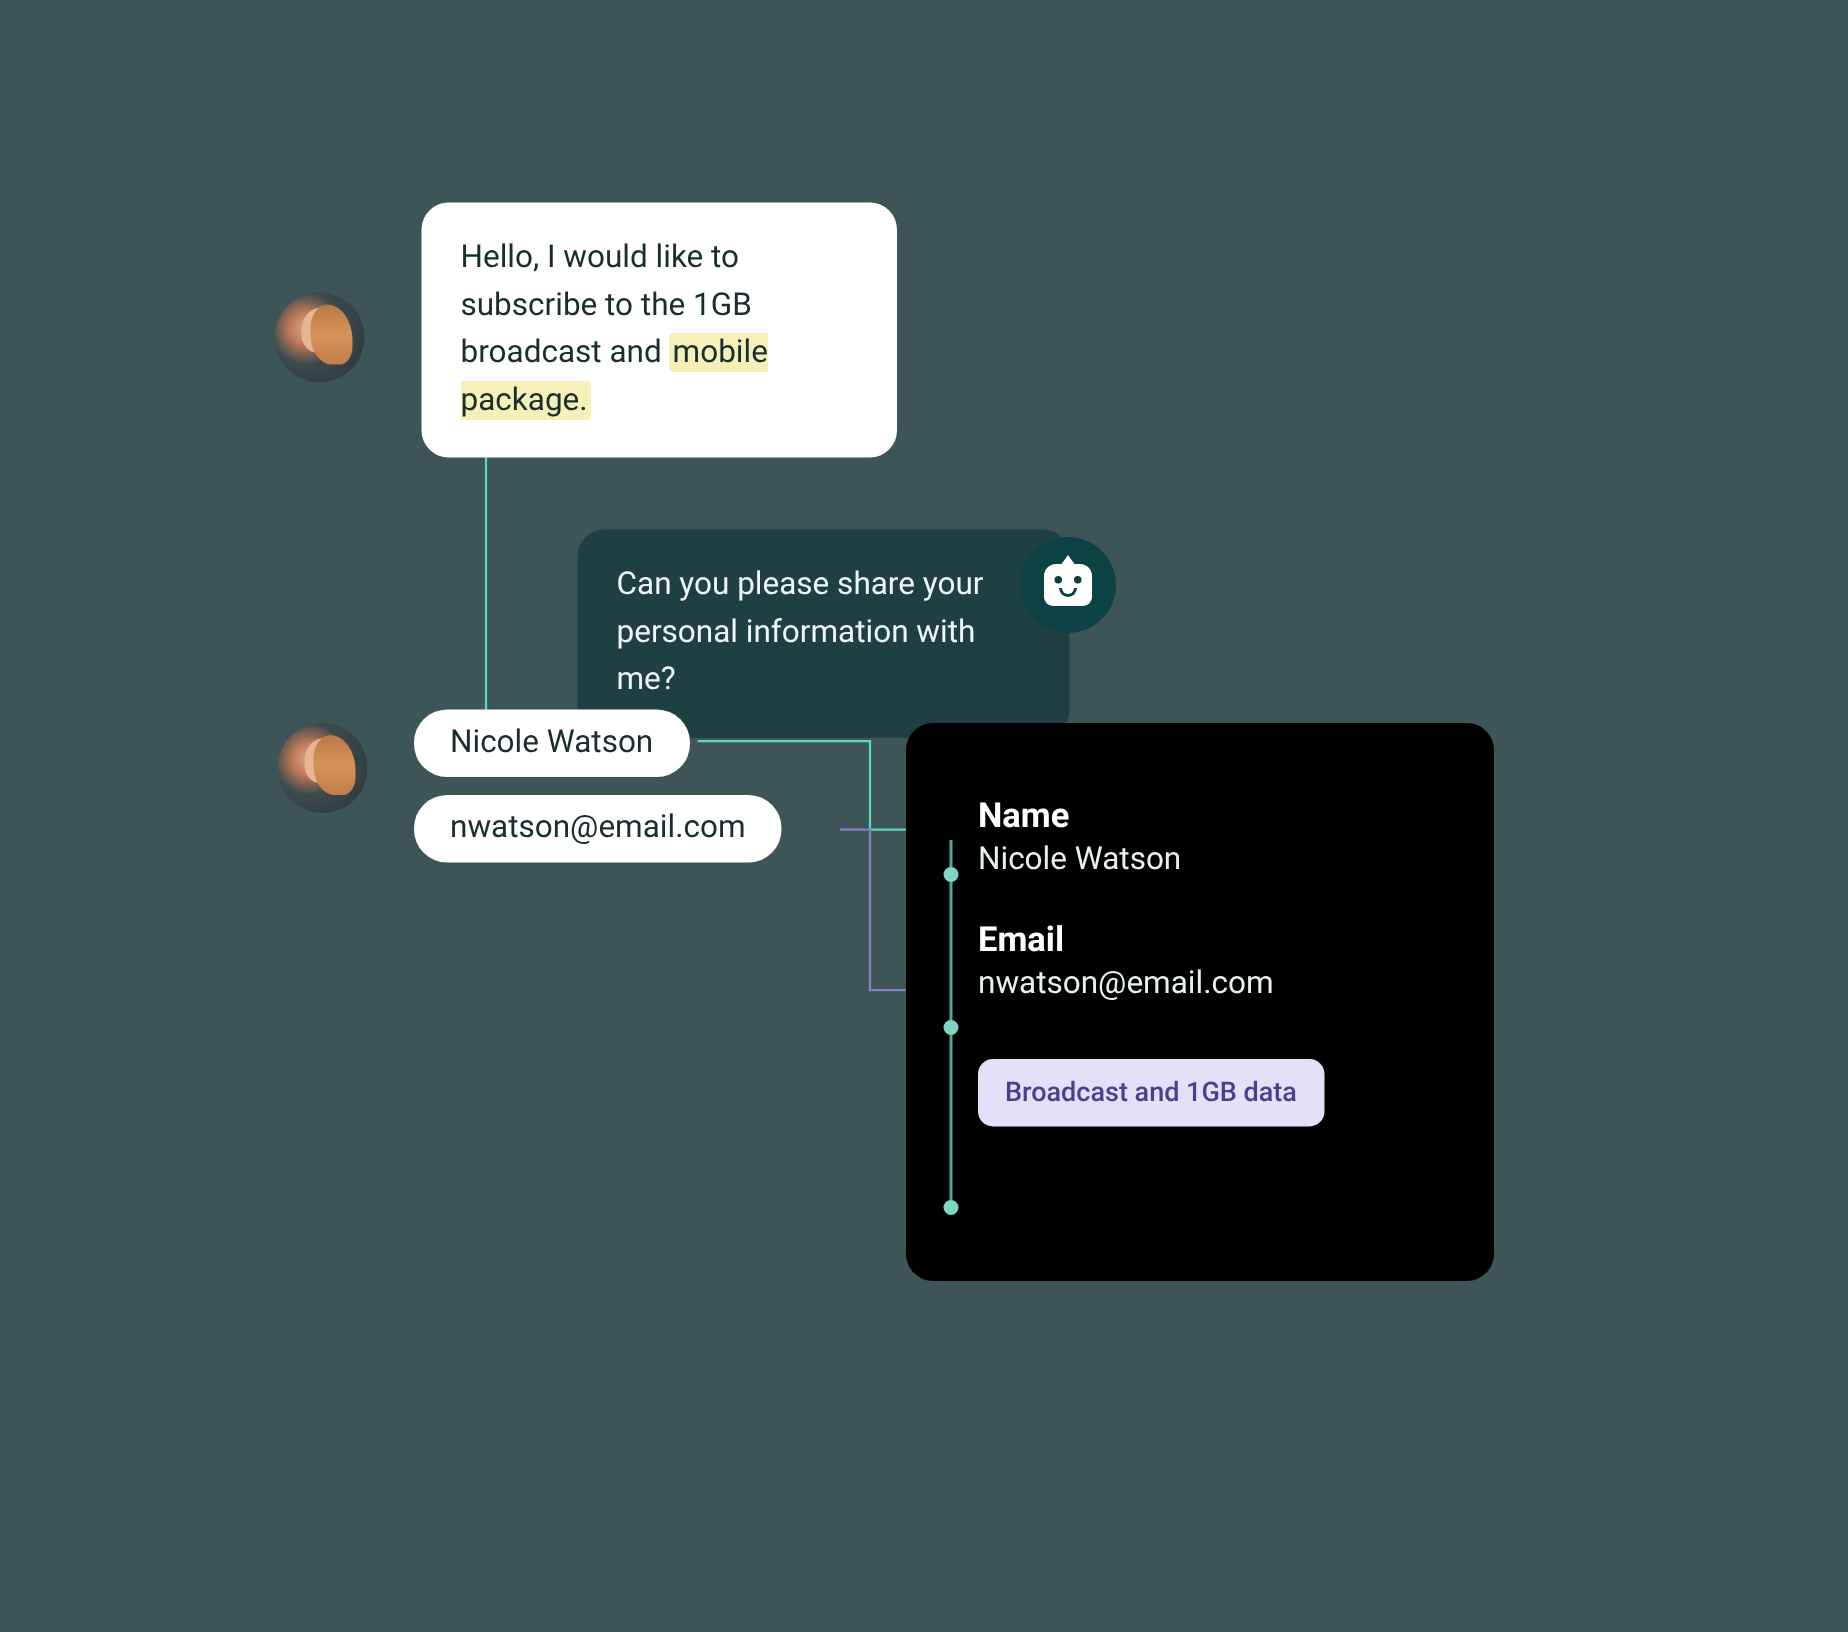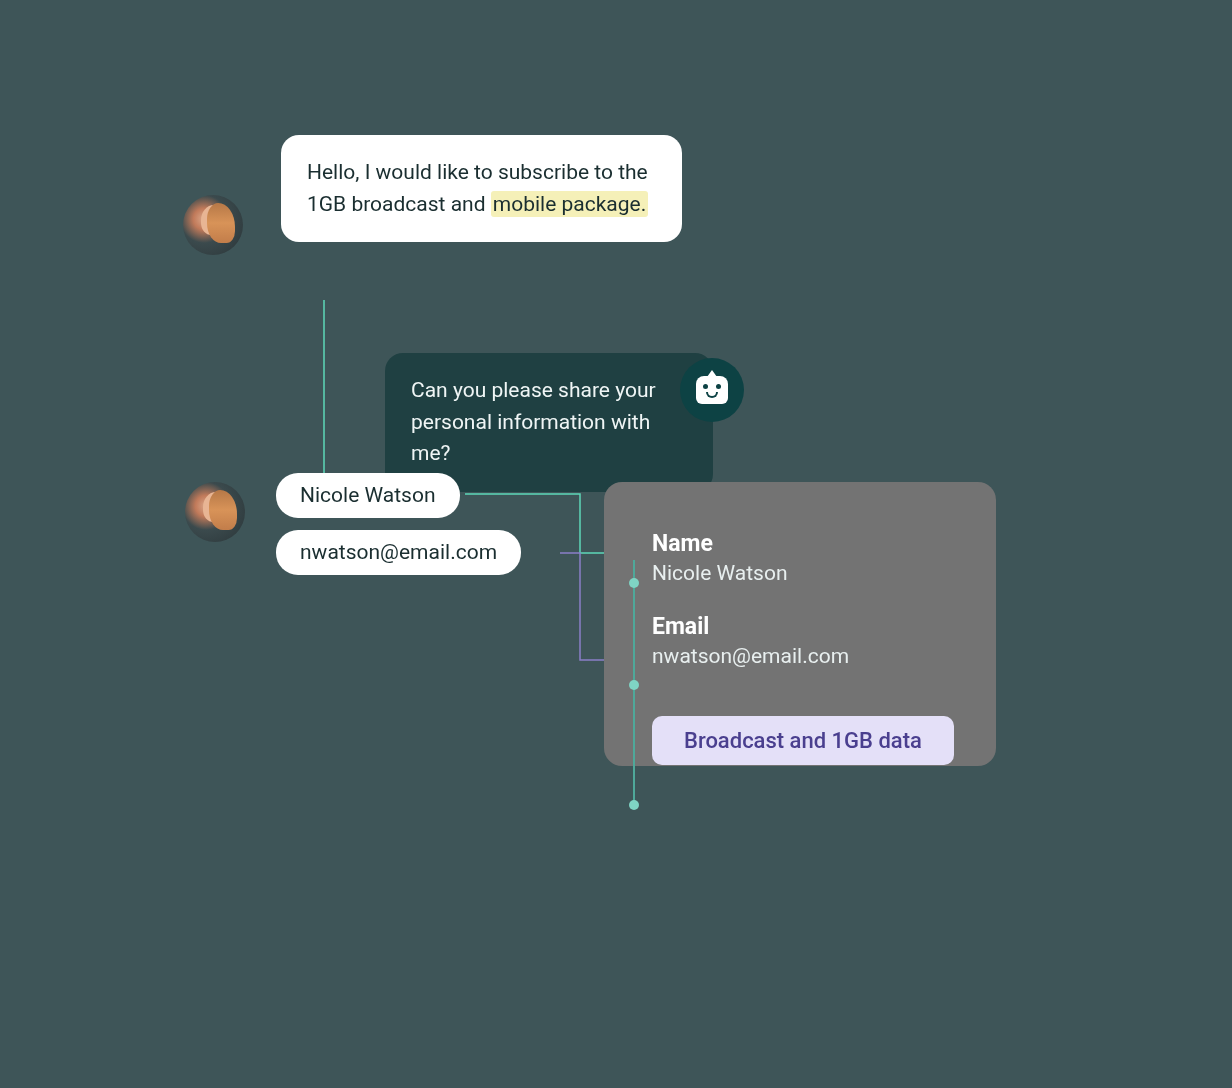"Hello, I would like to" .bubble-user { width: 401px -> 317px }
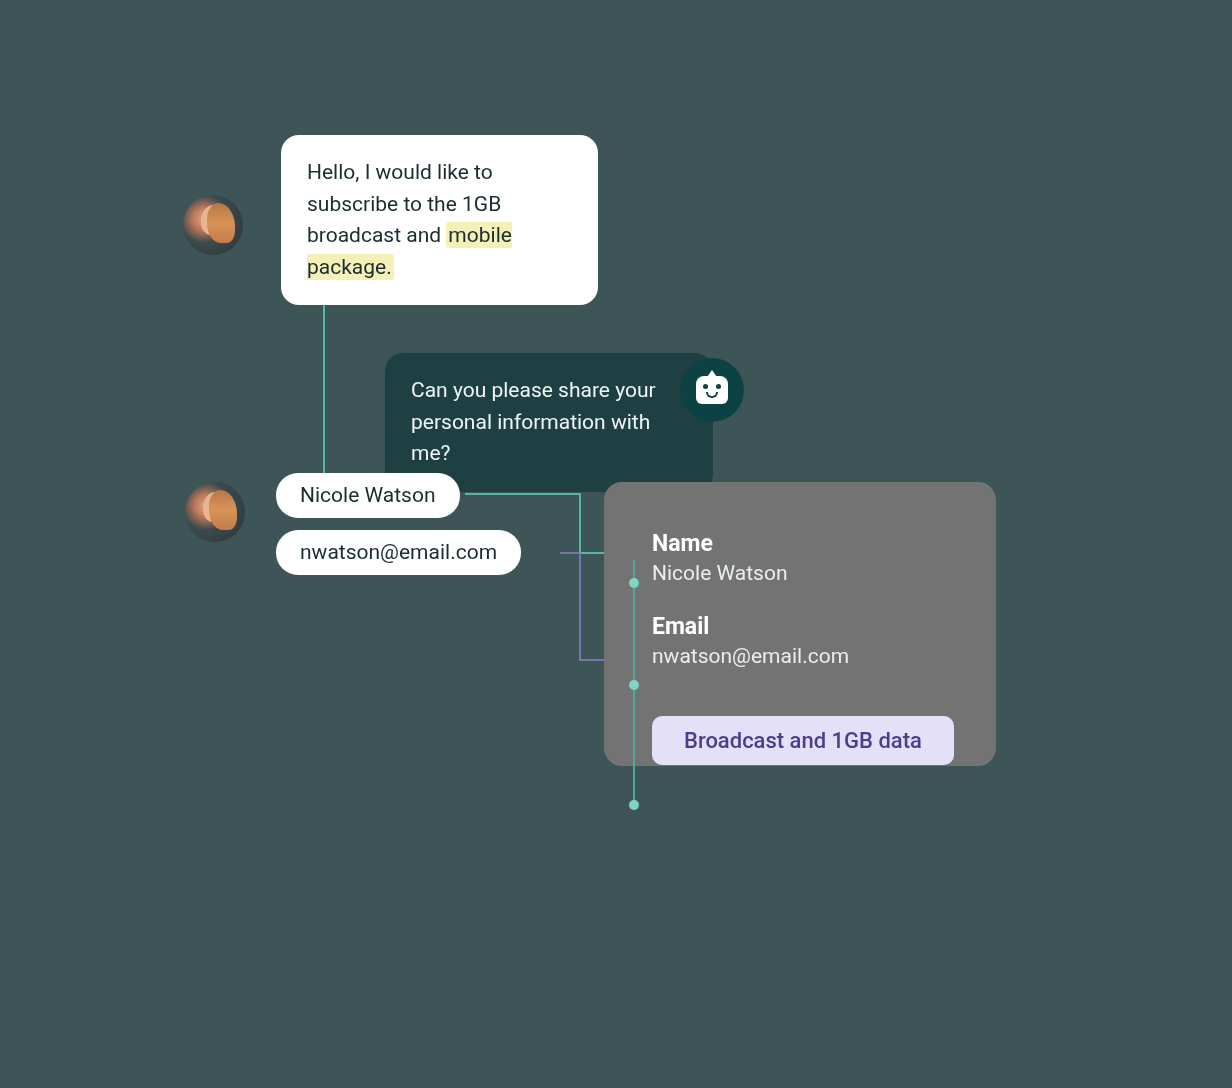"Name" .info-panel { background: #737373 -> #000000; height: 284px -> 372px }
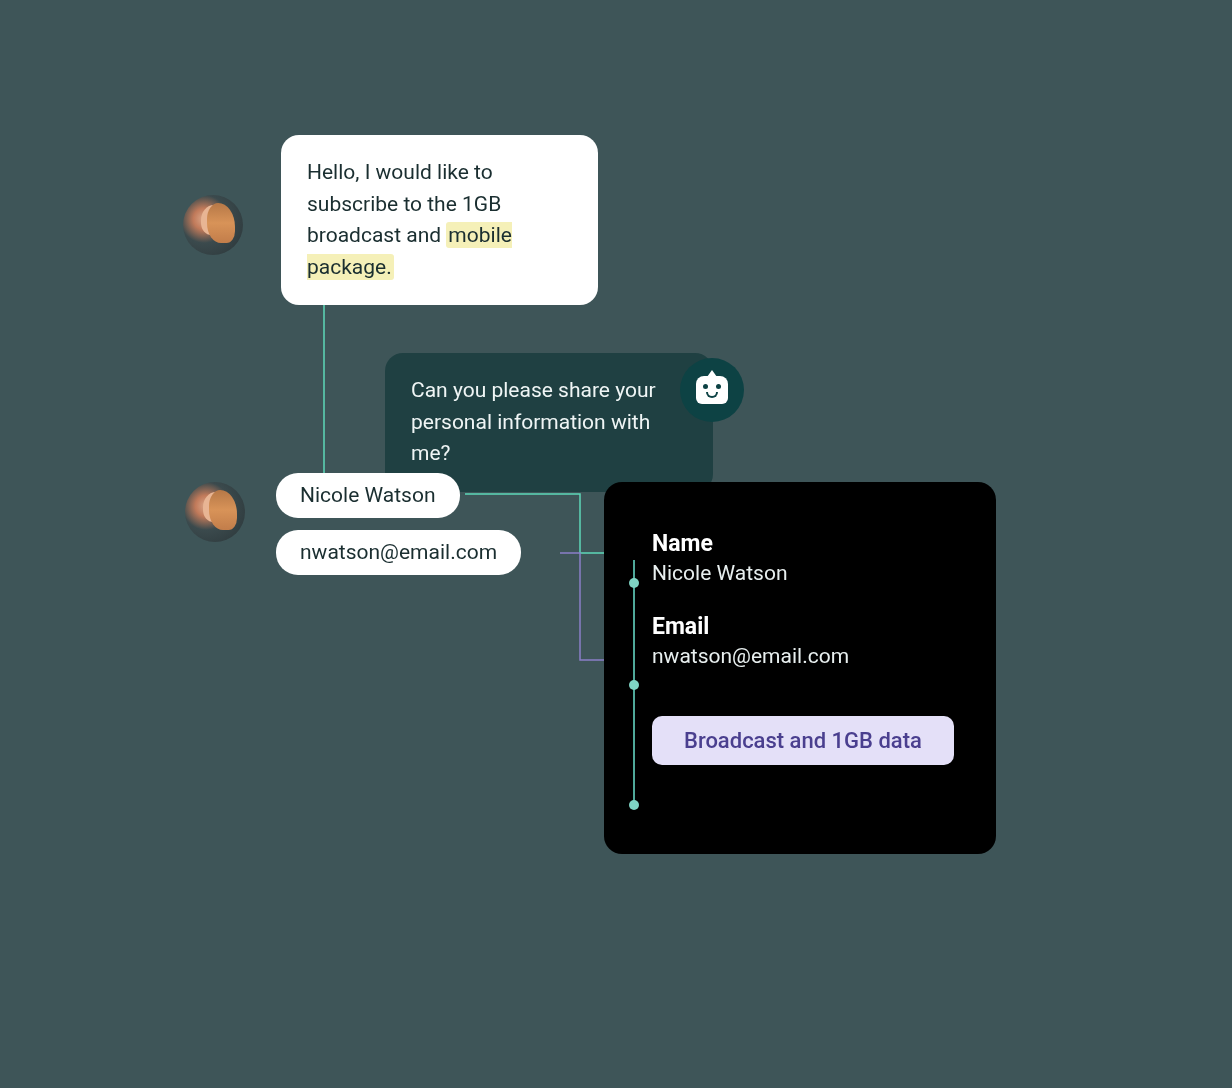"Broadcast and 1GB data" .product-chip { font-size: 22px -> 18px; margin-top: 20px -> 10px; padding: 12px 32px -> 12px 18px }
